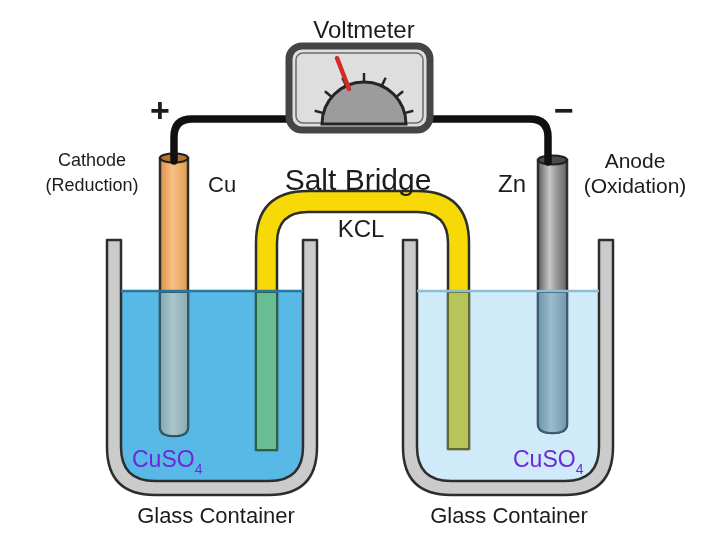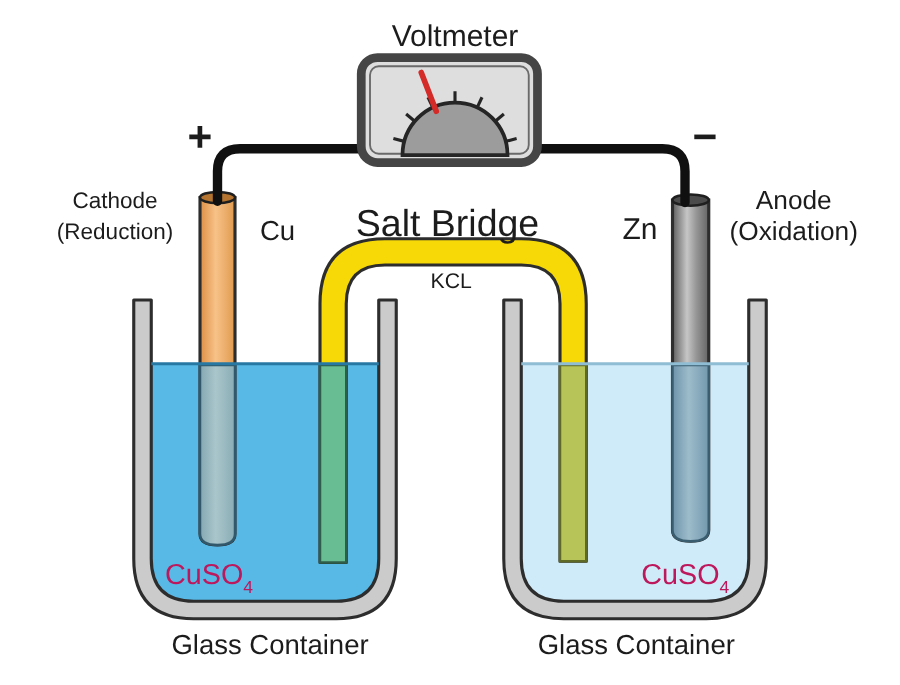"KCL" div.lbl { font-size: 17px -> 24px }
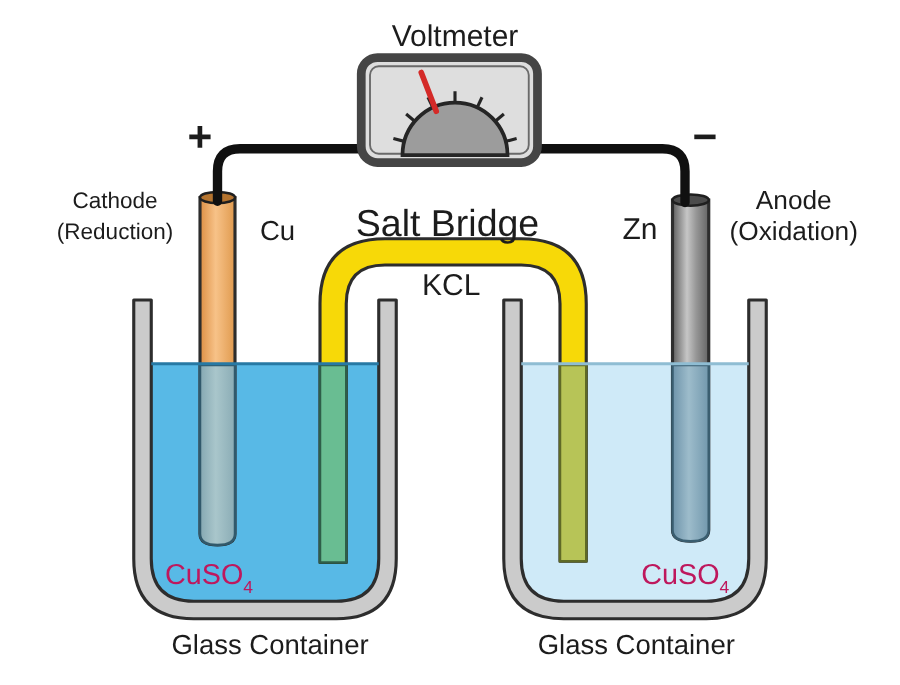"CuSO4" .formula { color: #be185d -> #6d28d9 }
